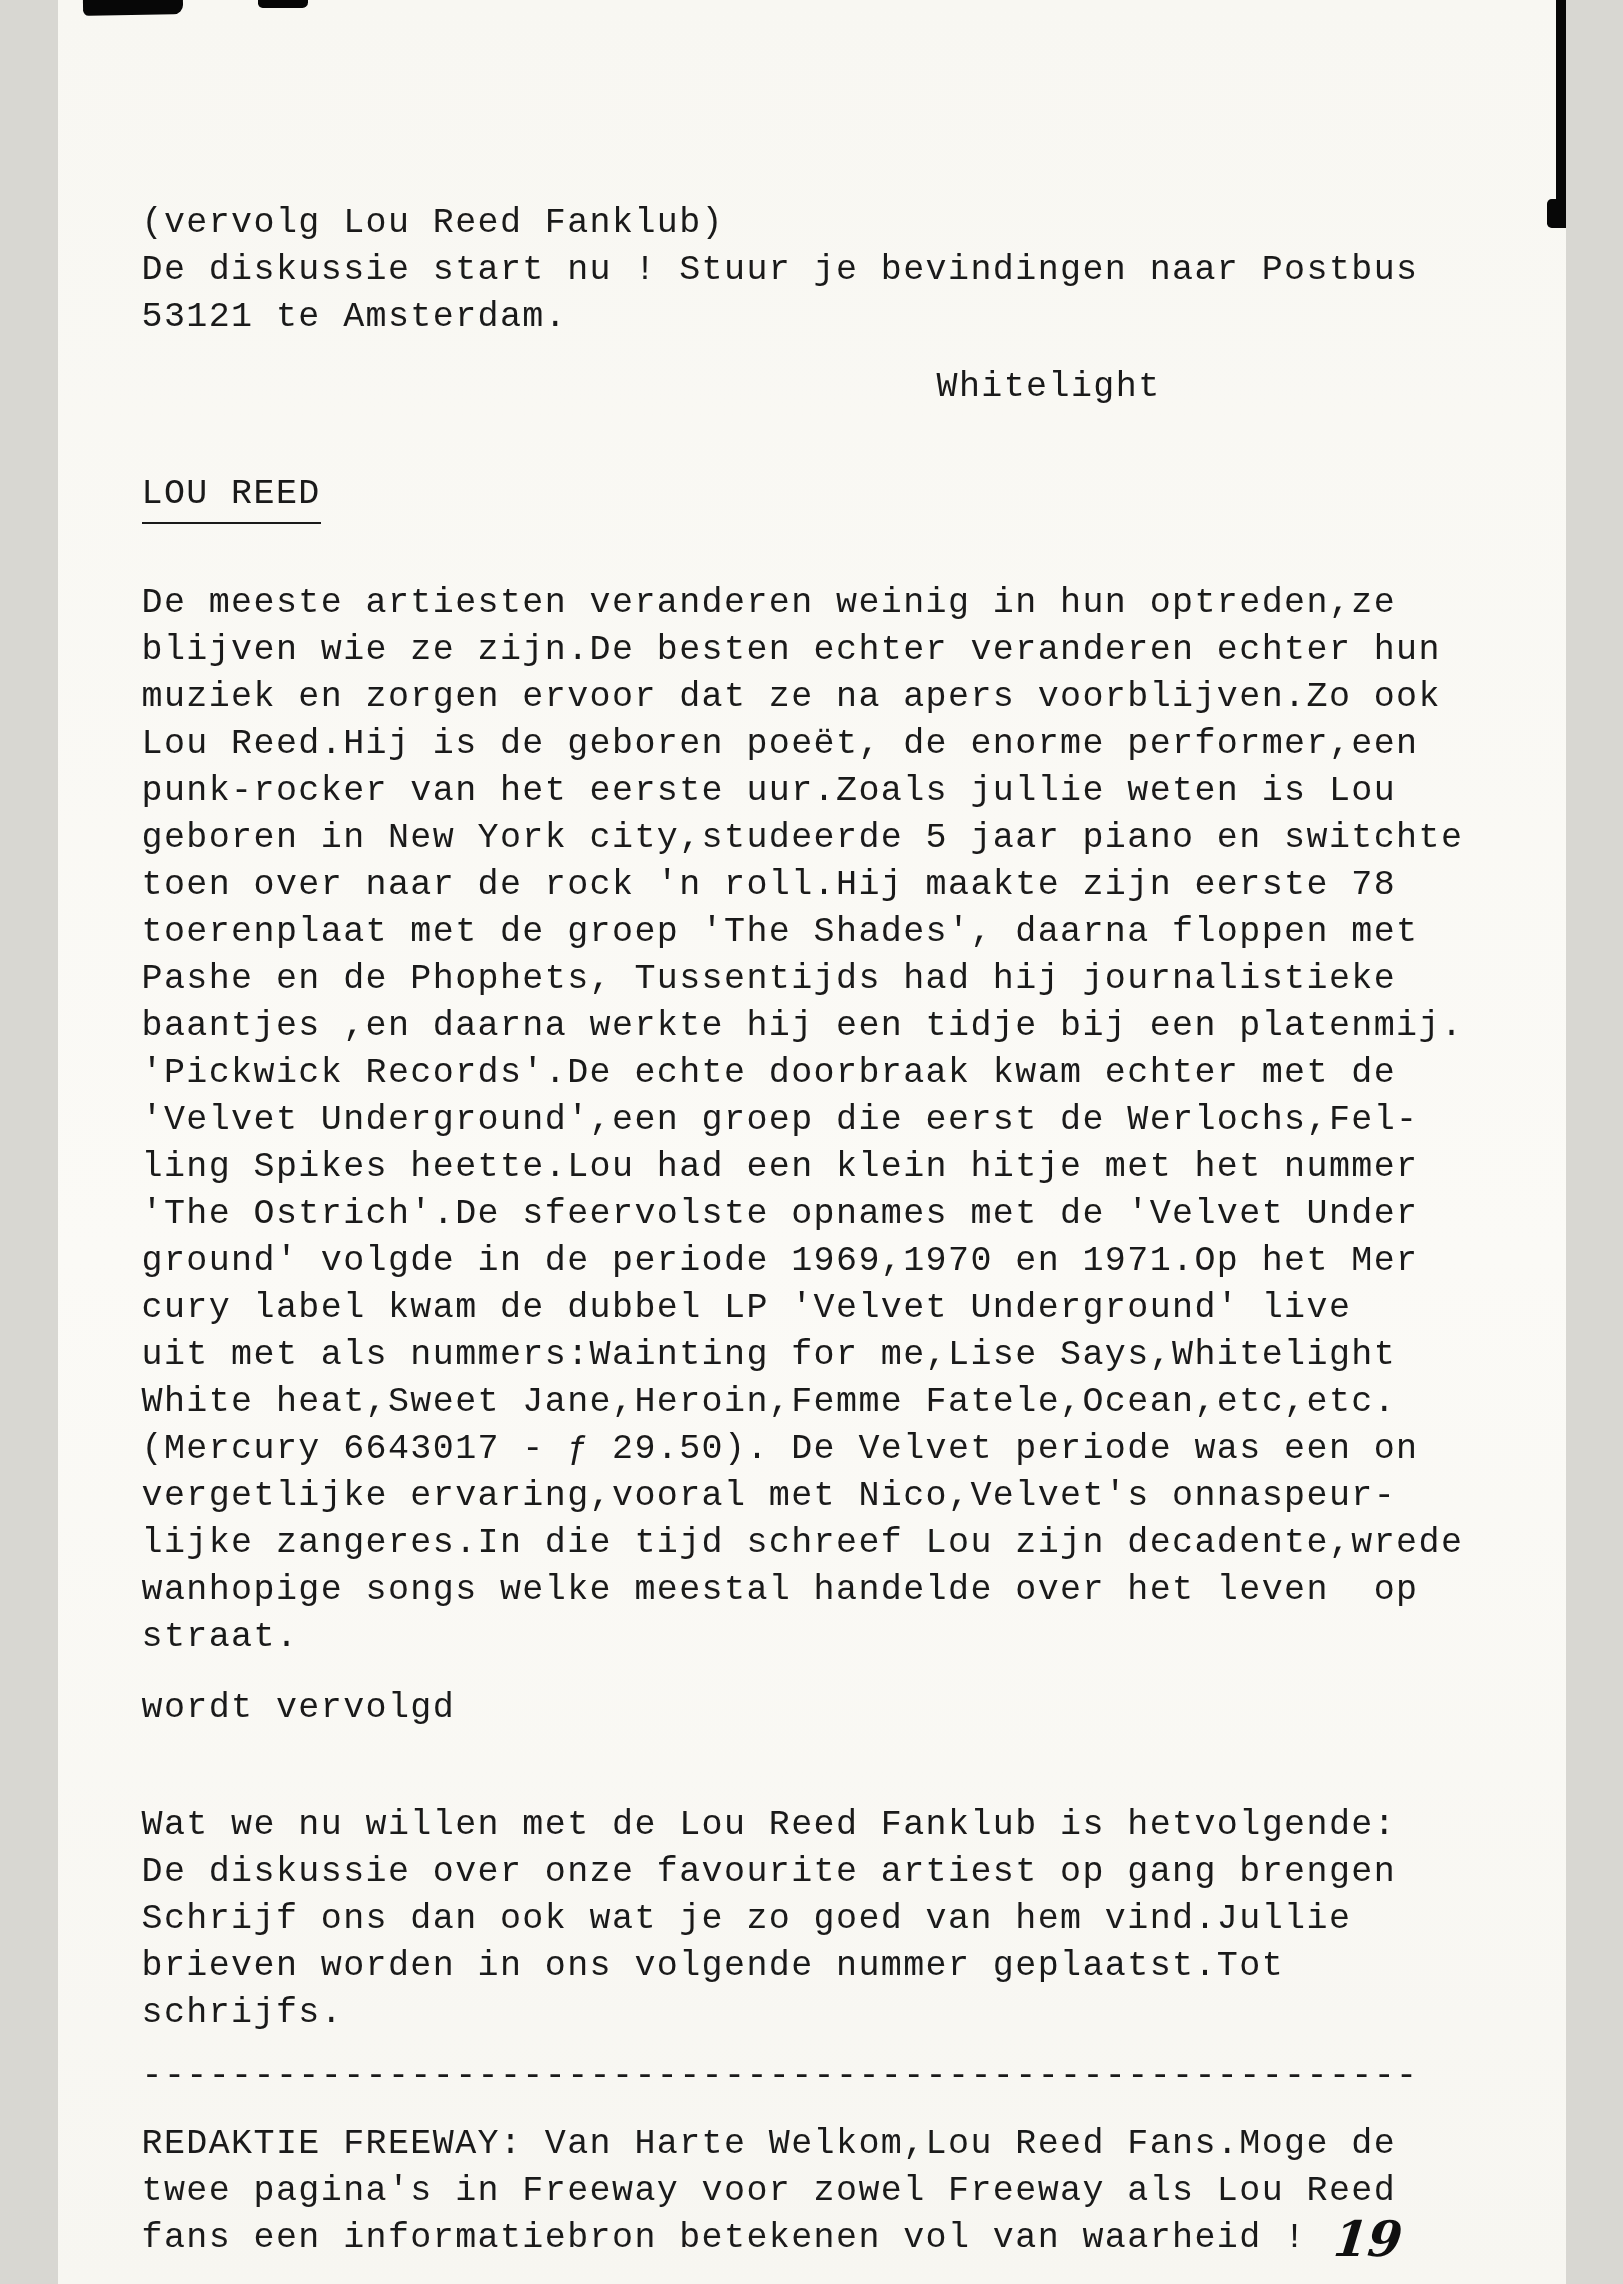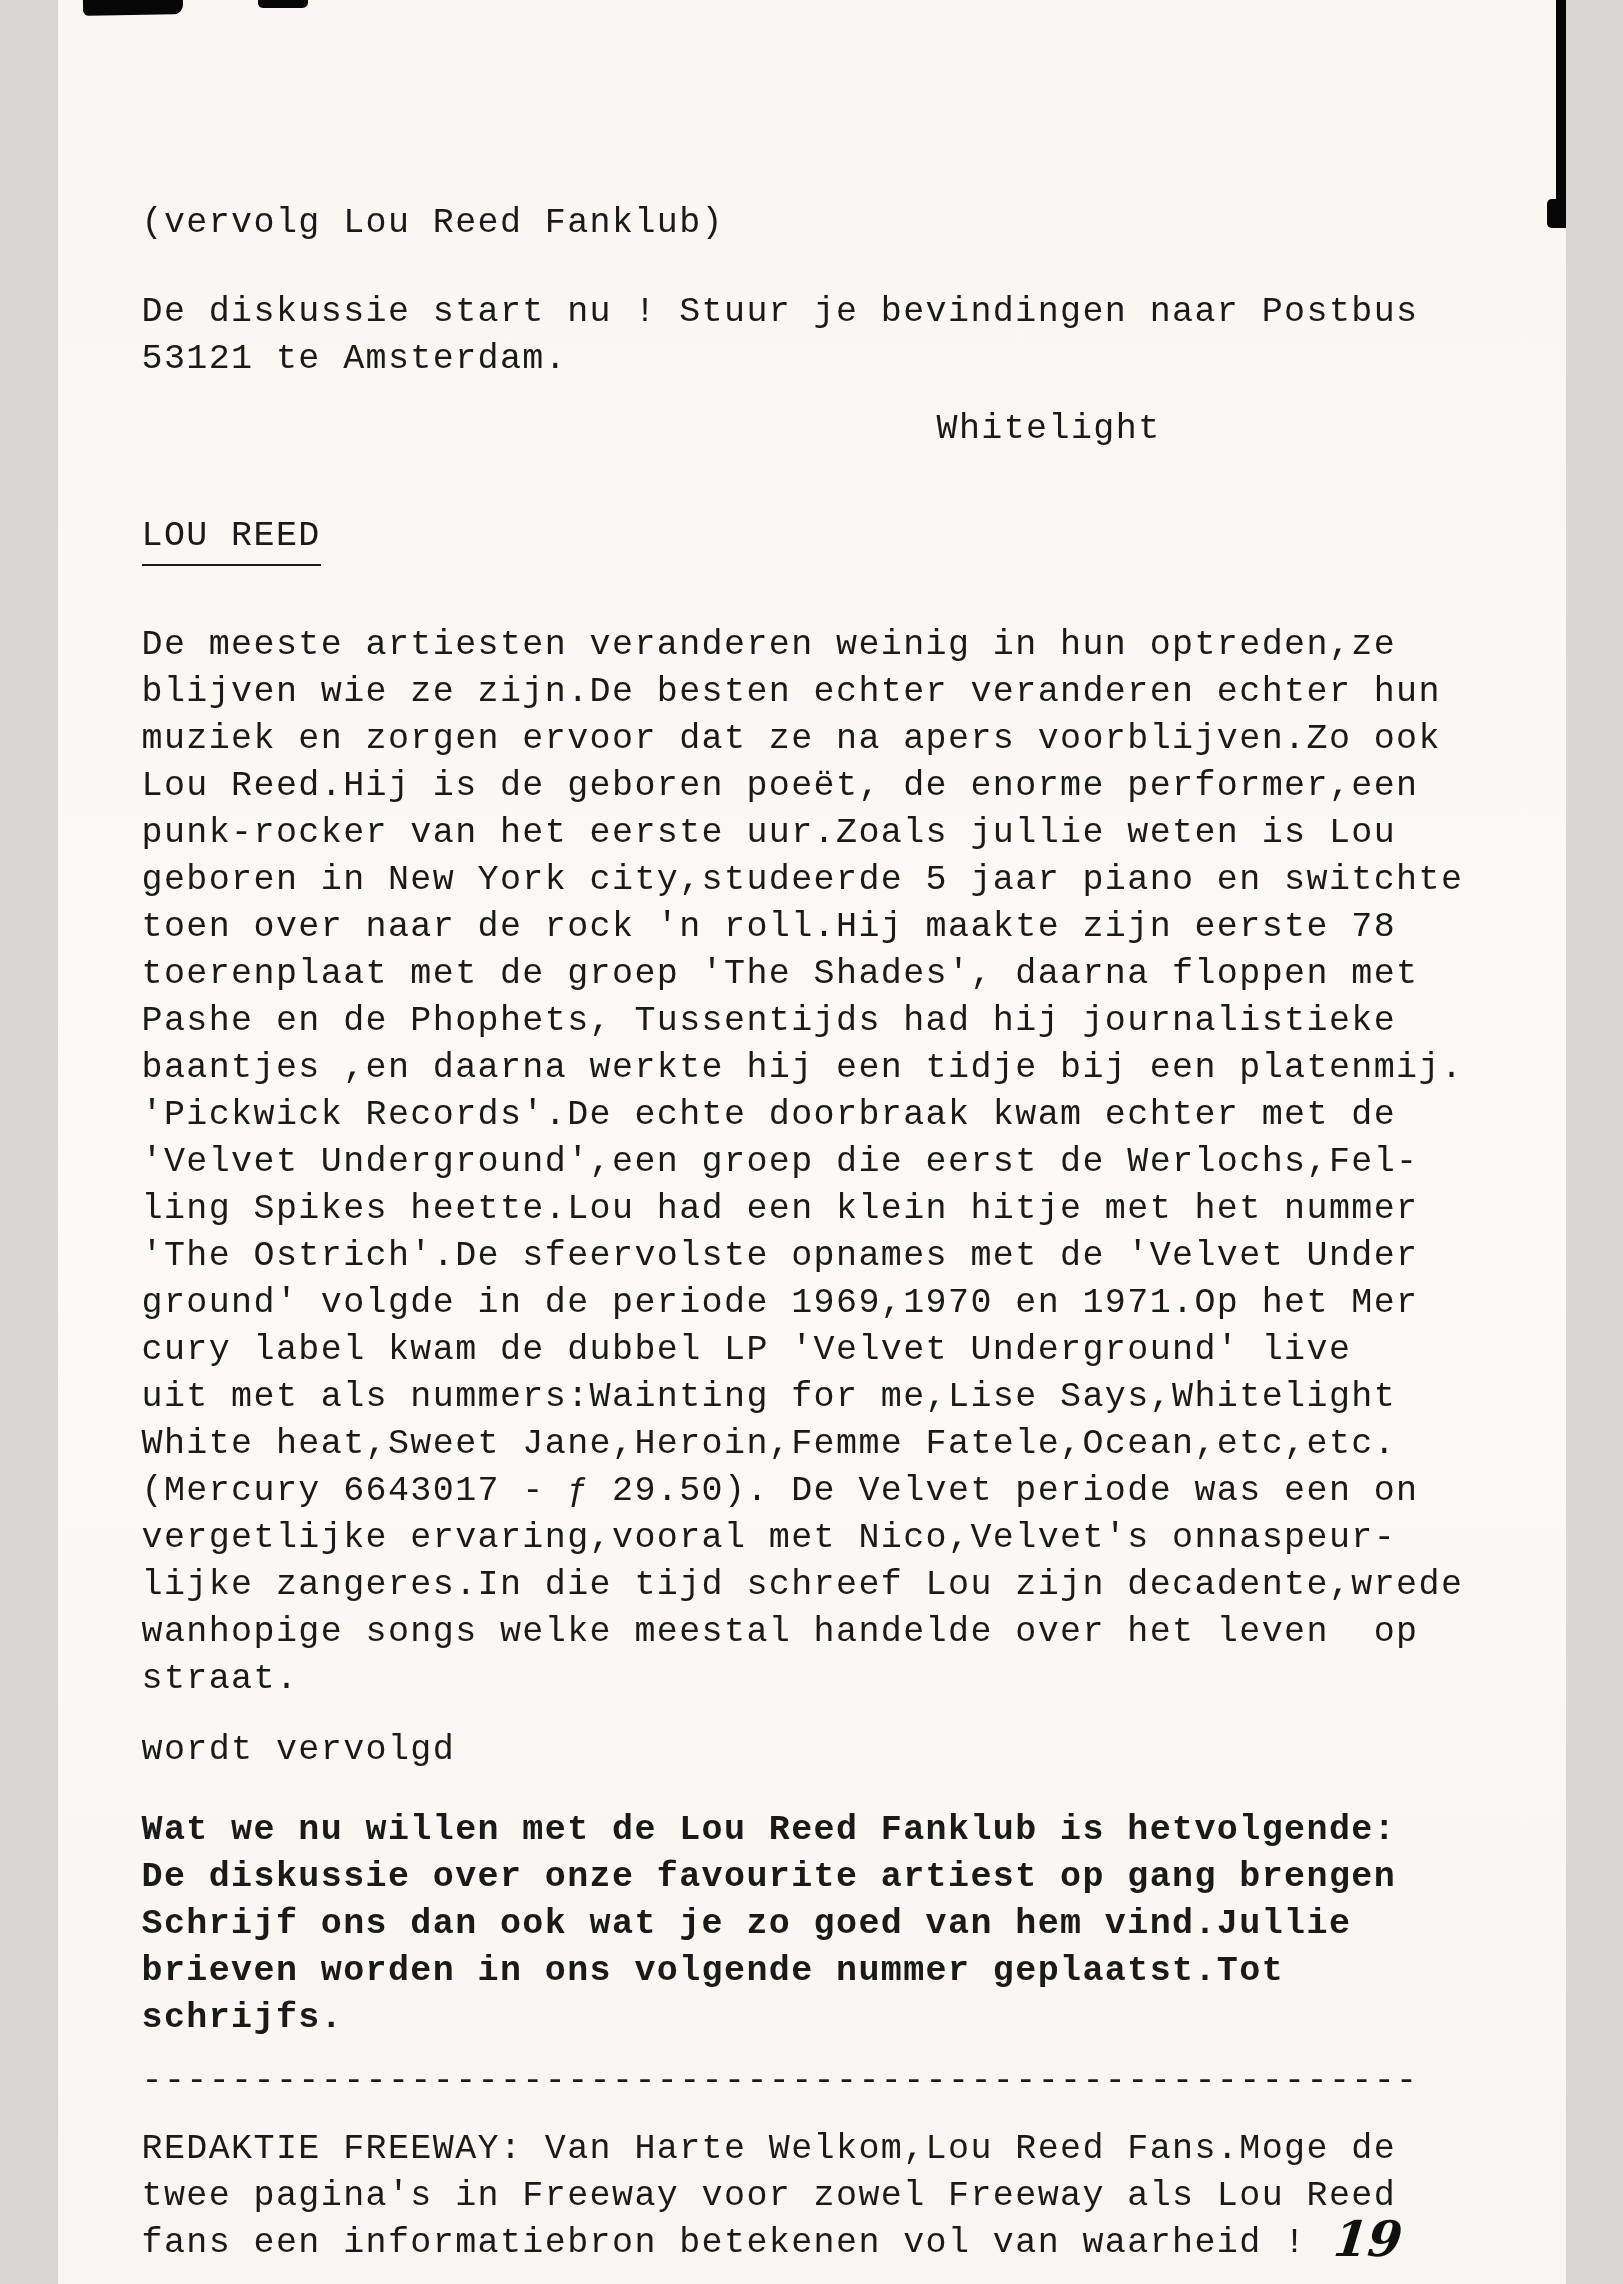"De diskussie start nu !" .intro { margin-top: 42px -> none }
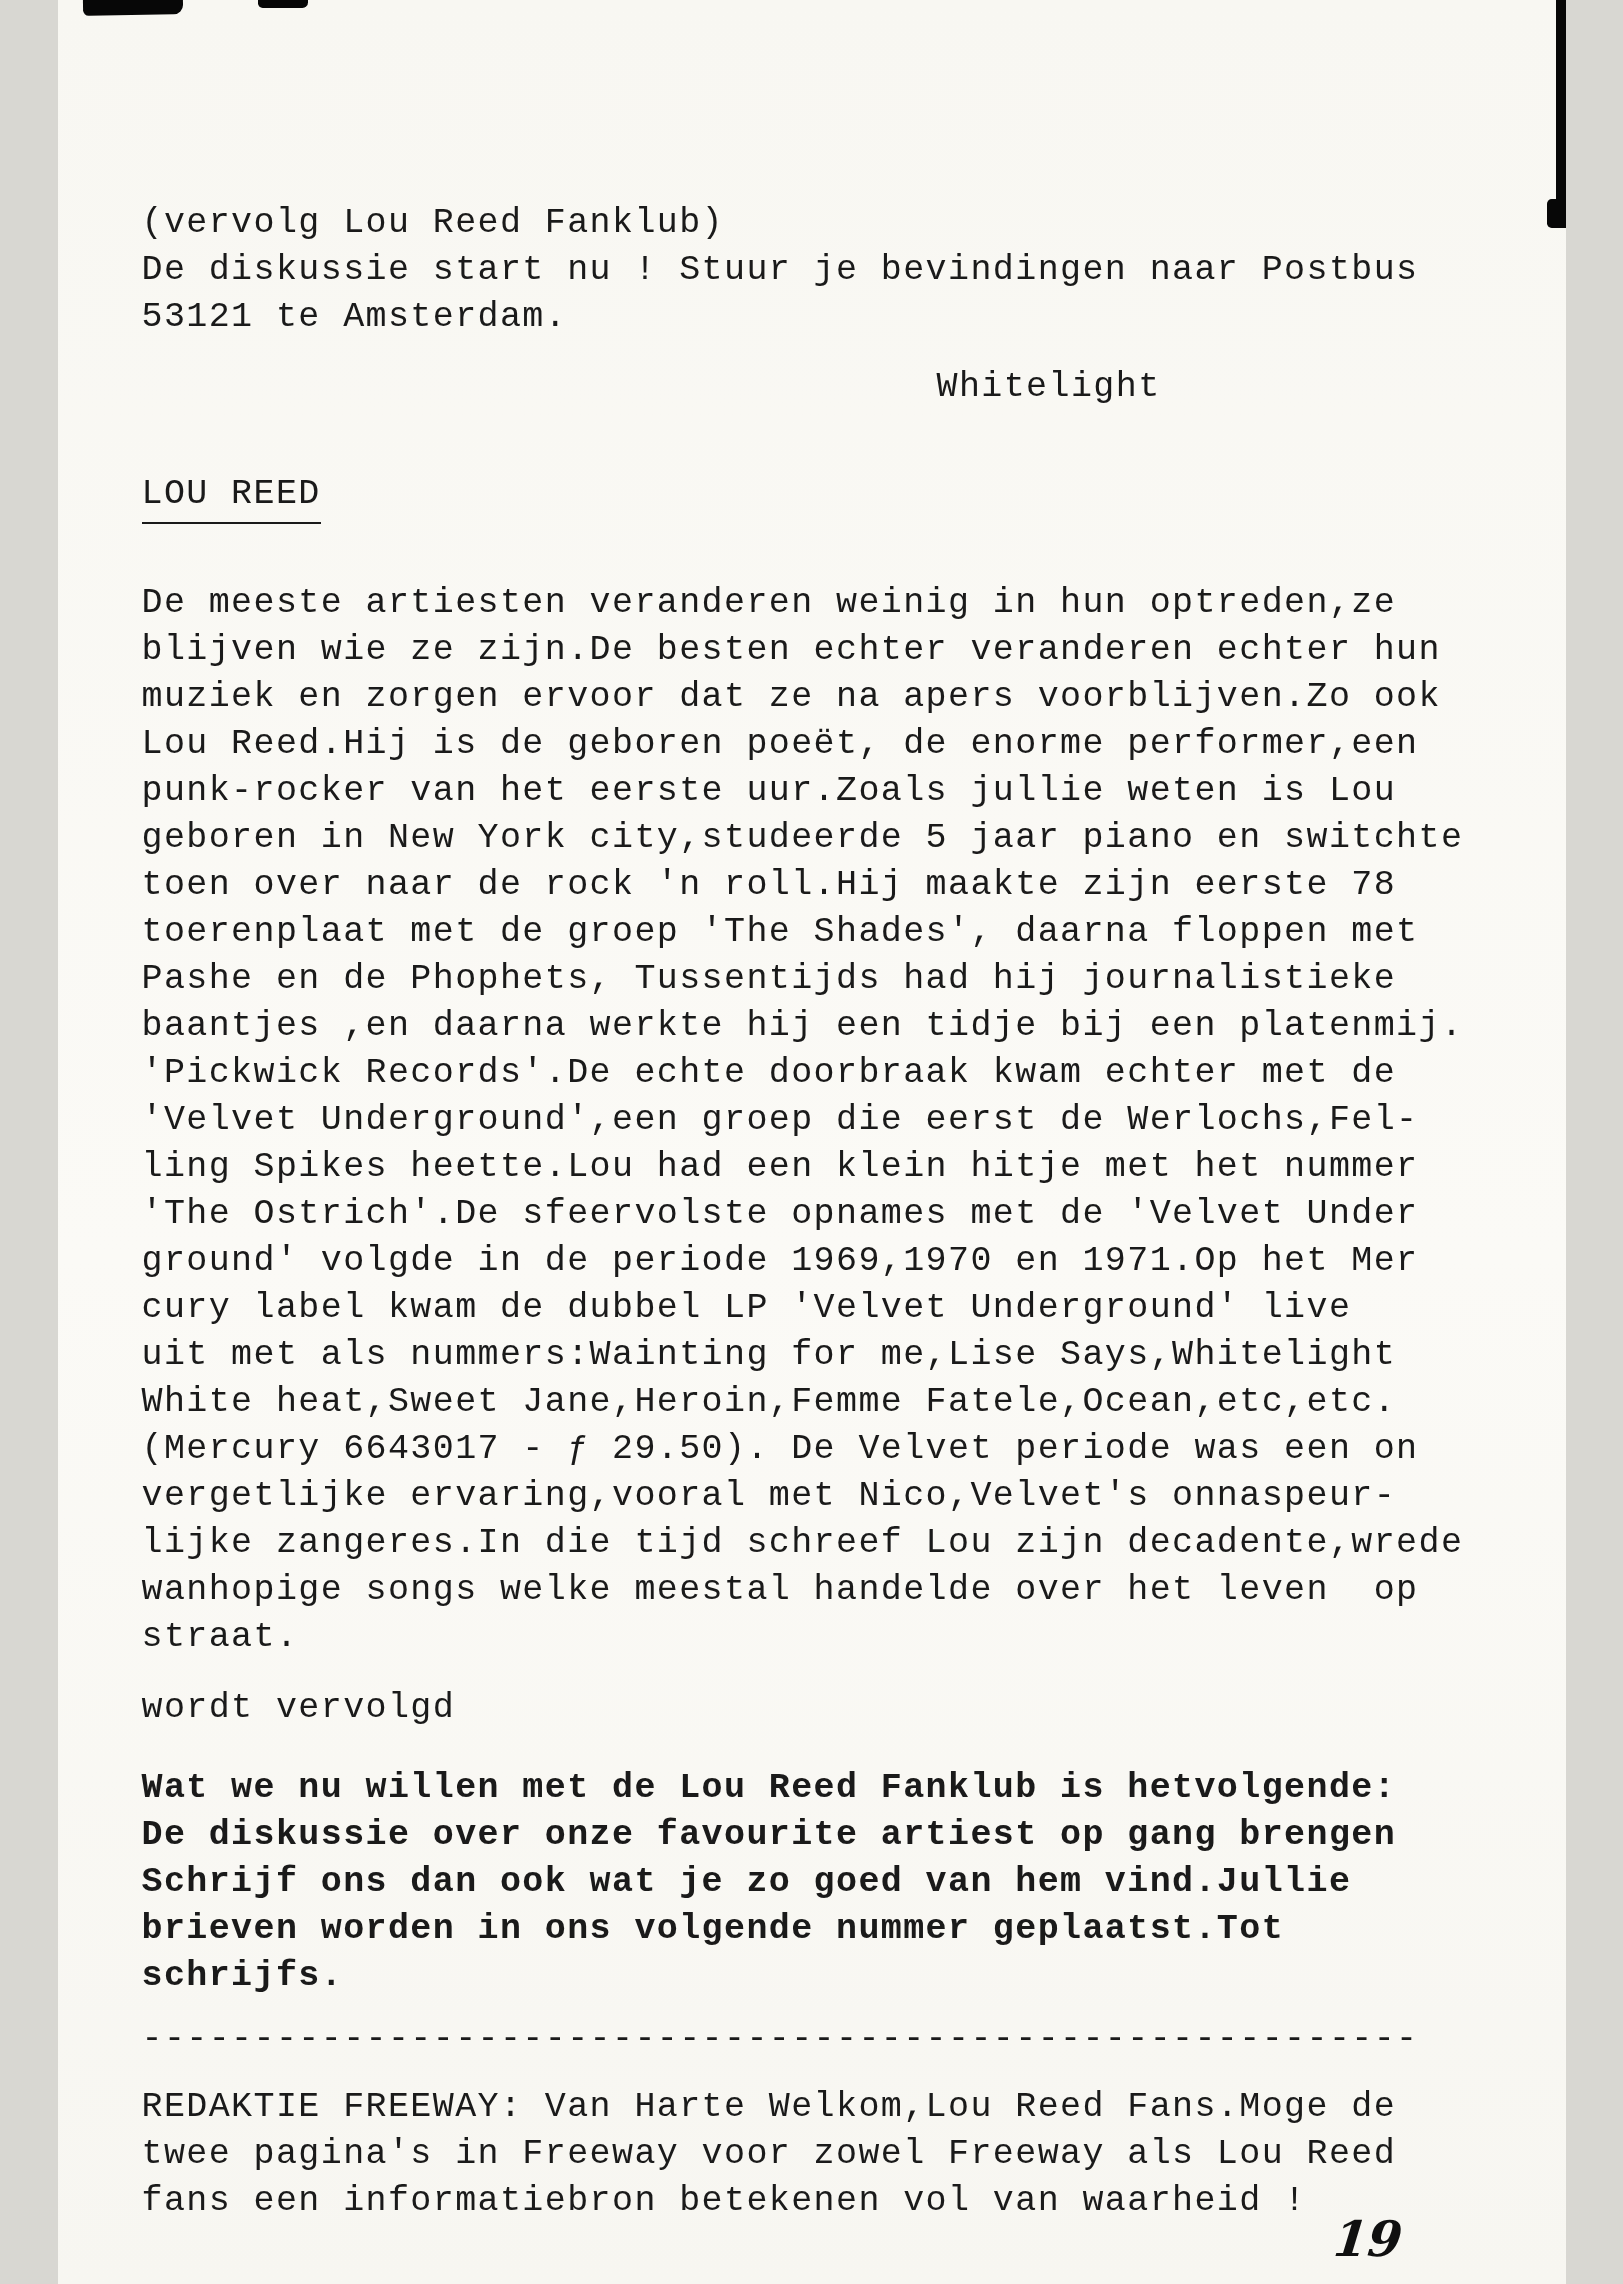"Wat we nu willen met" .outro { font-weight: bold -> none; margin-top: 33px -> 70px }
